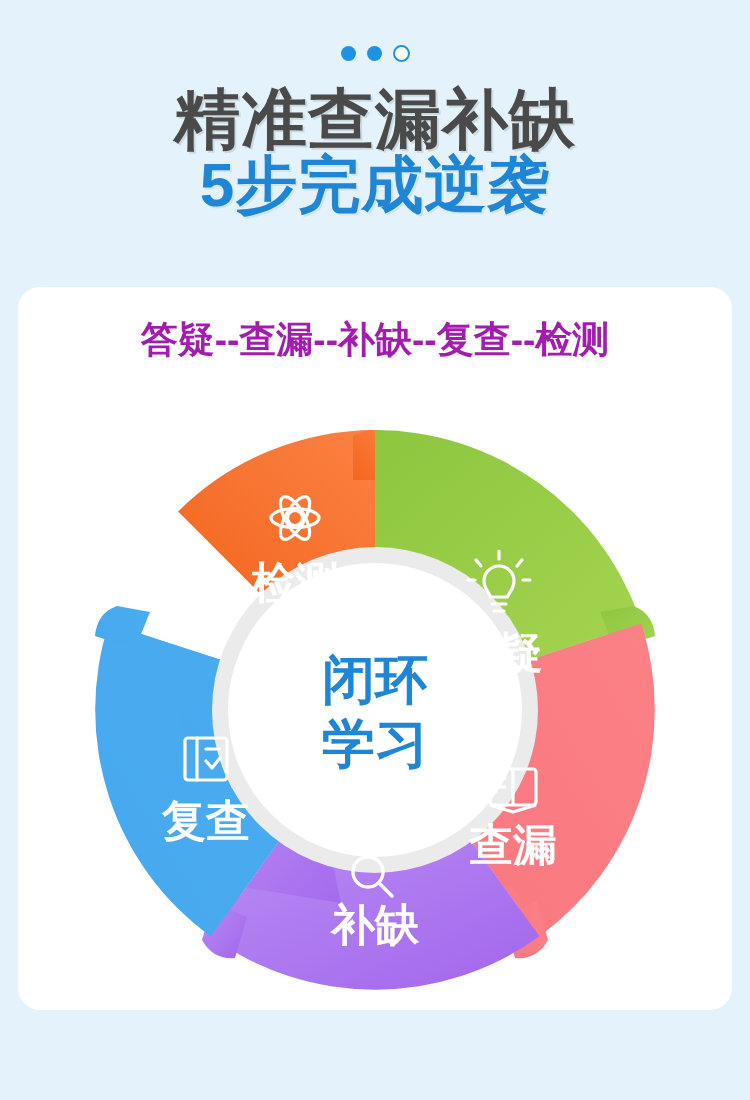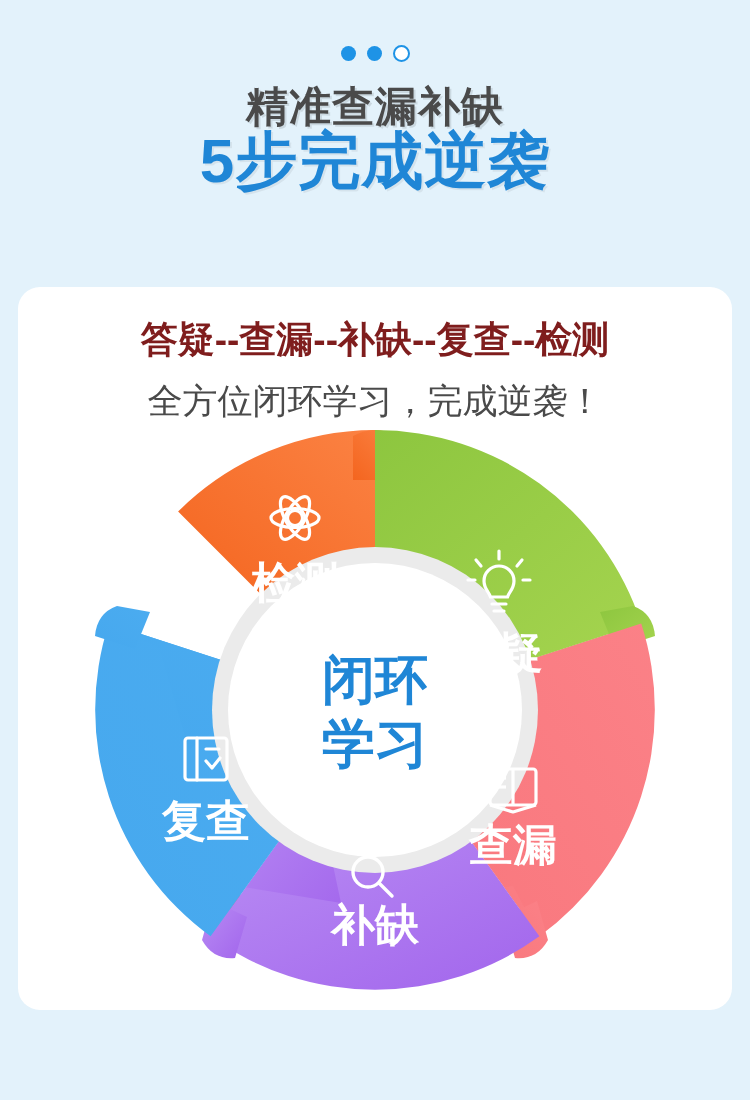"精准查漏补缺" .headline .line1 { font-size: 42px -> 66px }
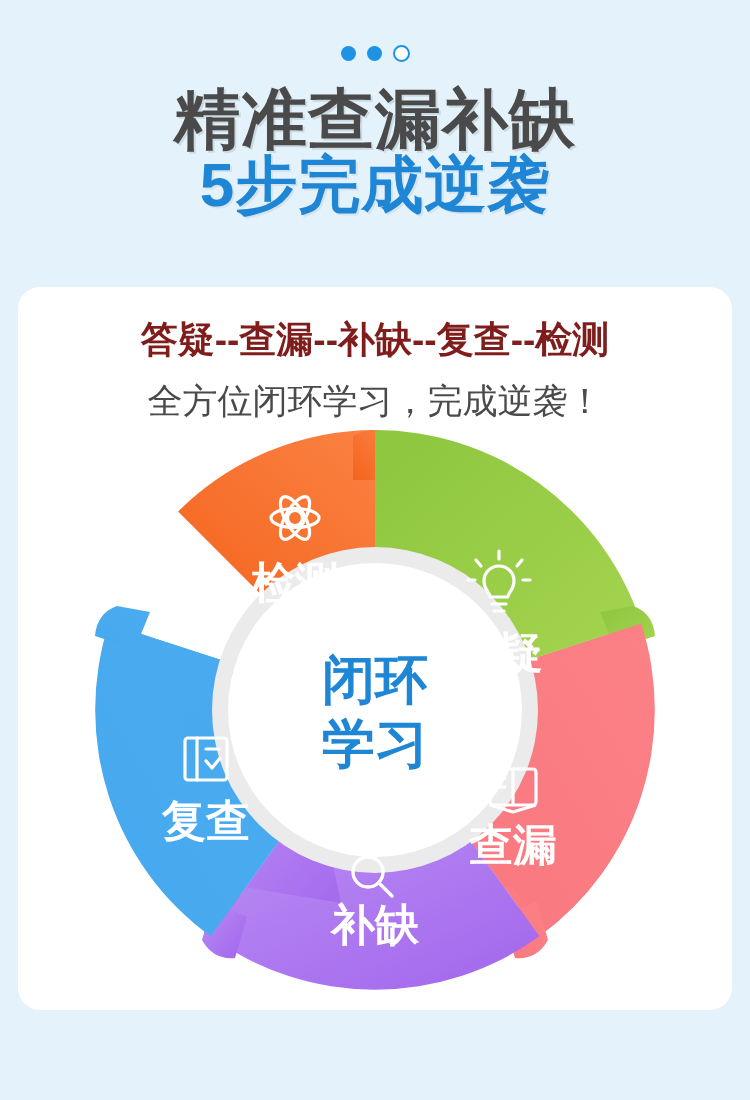"答疑--查漏--补缺--复查--检测" .card-heading .sub-red { color: #7f1d1d -> #a21caf }
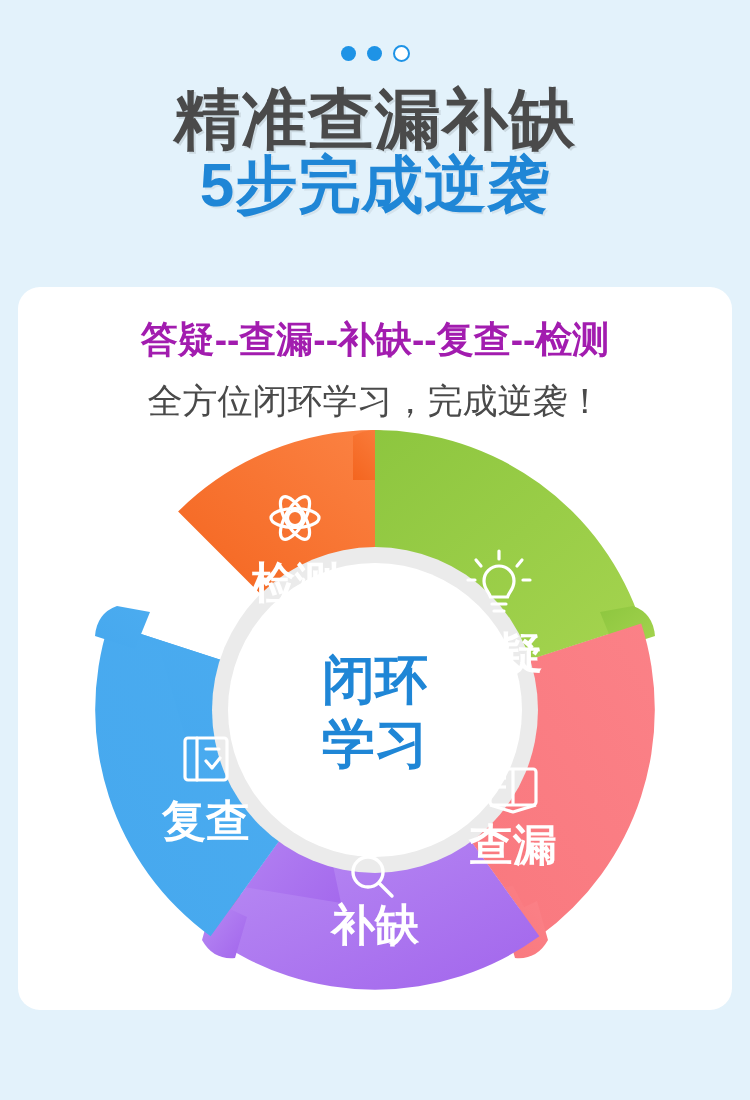"全方位闭环学习，完成逆袭！" span.sub-gray { html: <span>全方位闭环学习，完成逆袭！</span> -> none }
